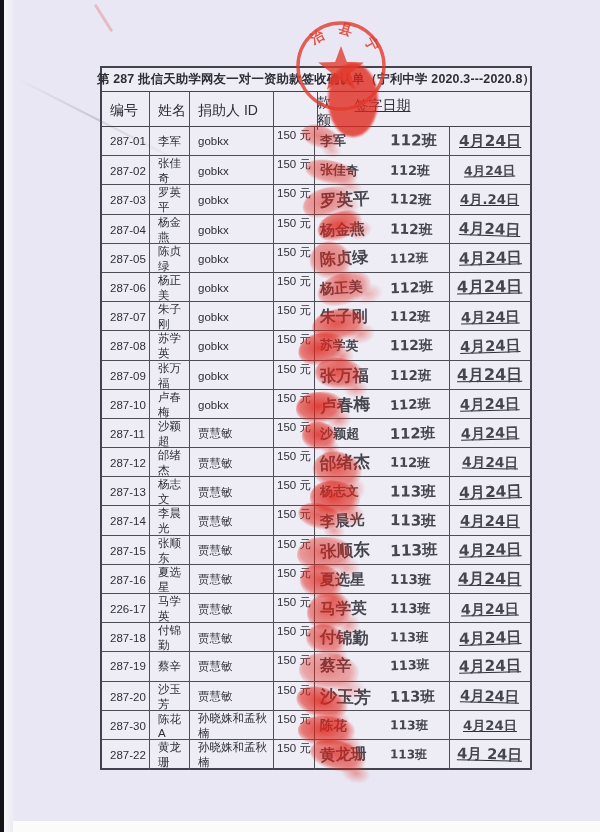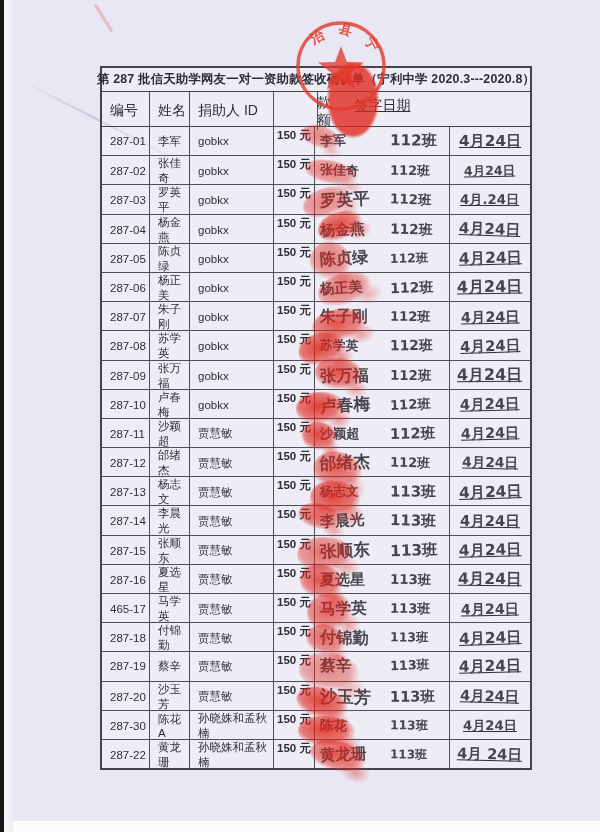"150 元" .c-amt { font-weight: bold -> none }
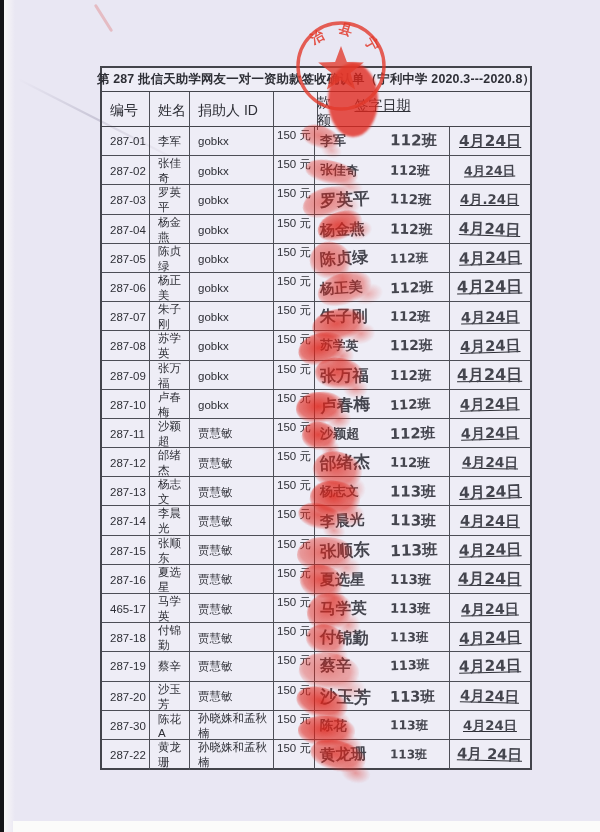"465-17" div.cell { text: 465-17 -> 226-17 }
